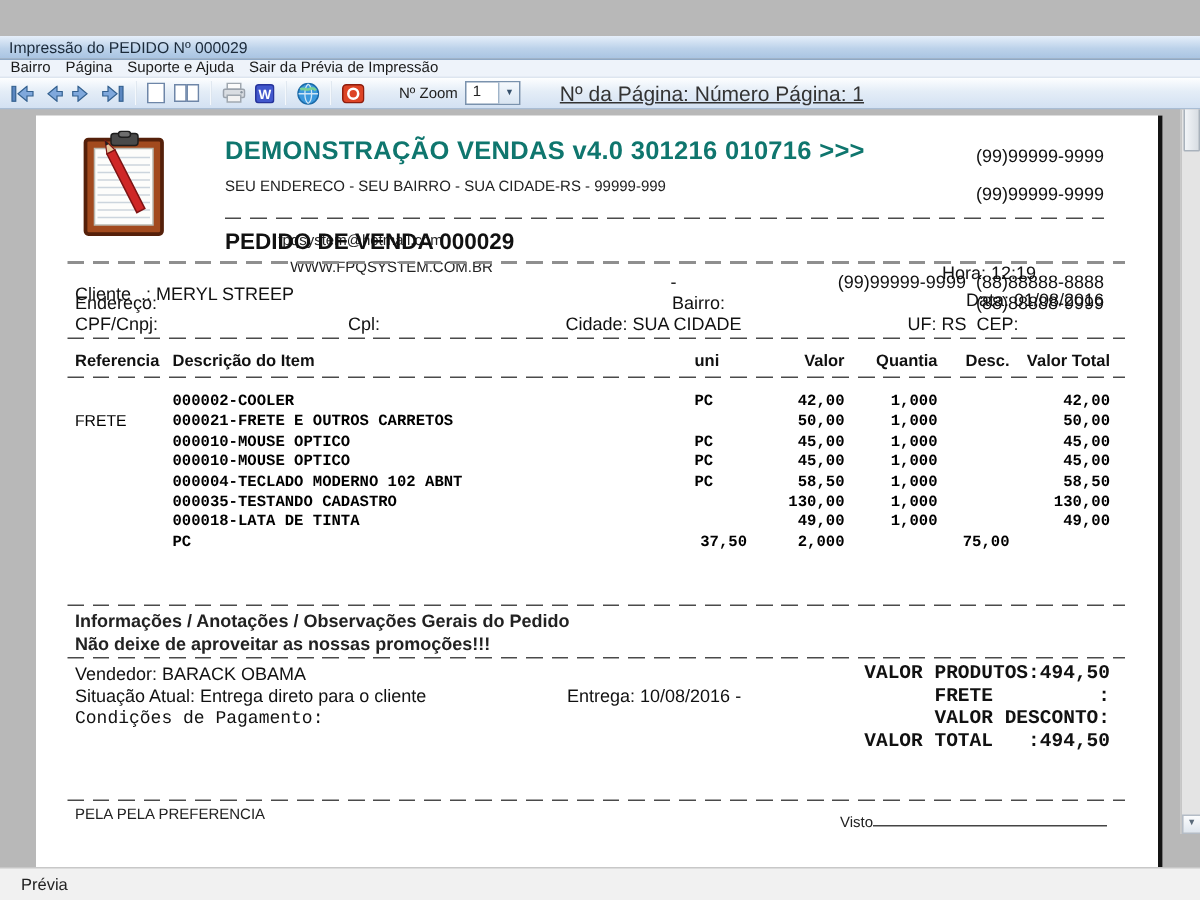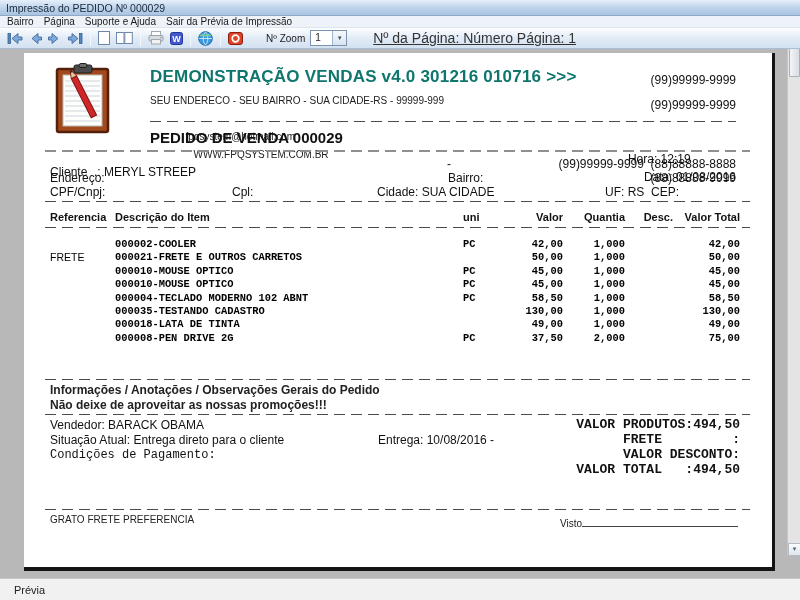"Impressão do PEDIDO Nº 000029" .titlebar { margin-top: none -> 24px }
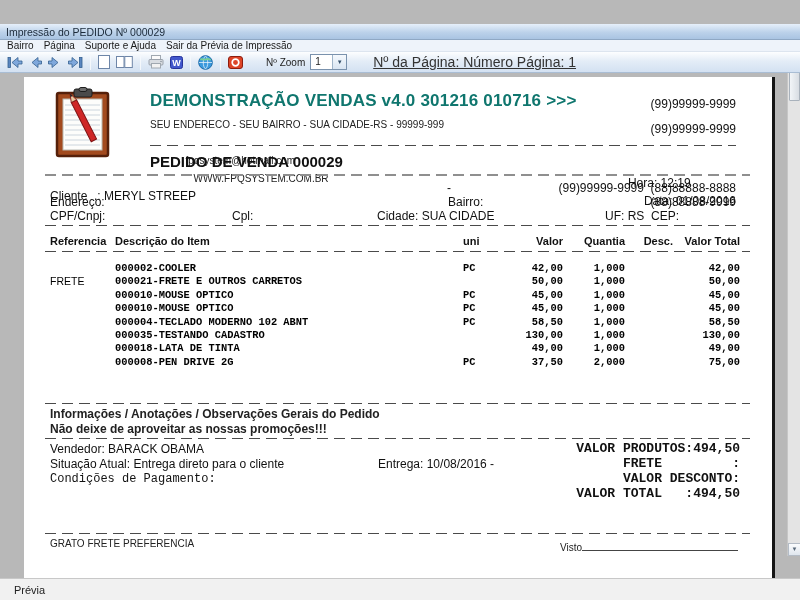"000008-PEN DRIVE 2G" span.tc { html: <span>000008-PEN DRIVE 2G</span> -> none }
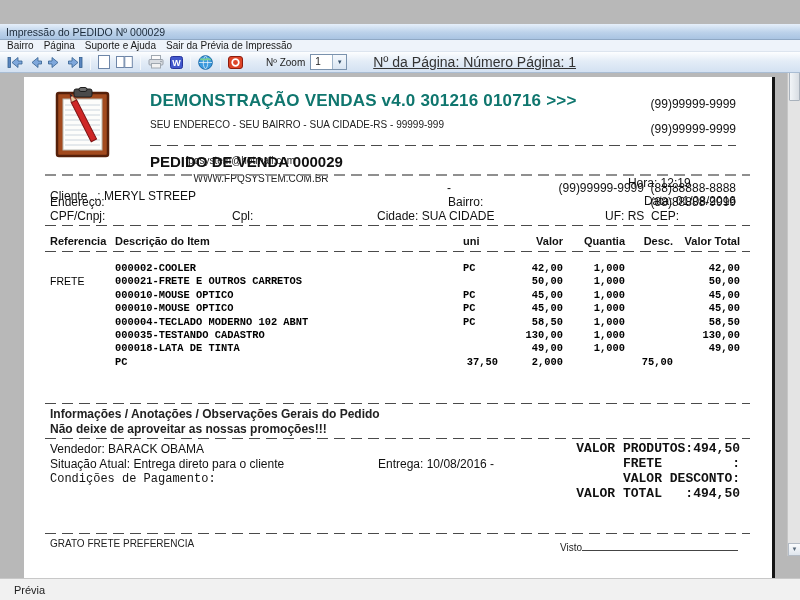"GRATO FRETE PREFERENCIA" div.abs { text: GRATO FRETE -> PELA PELA }
